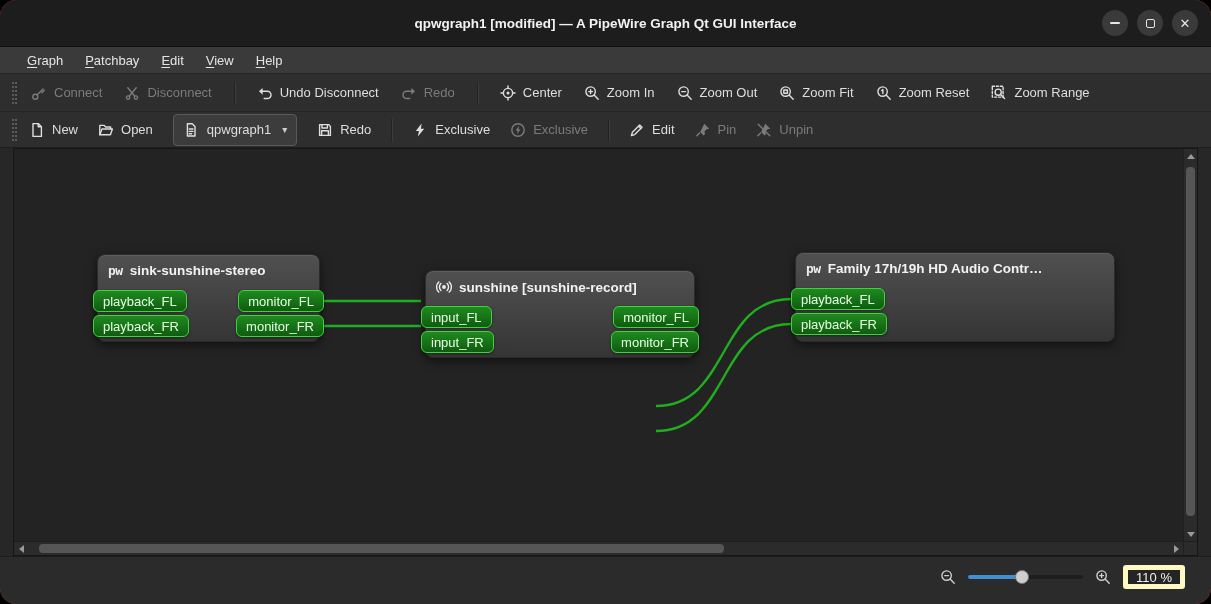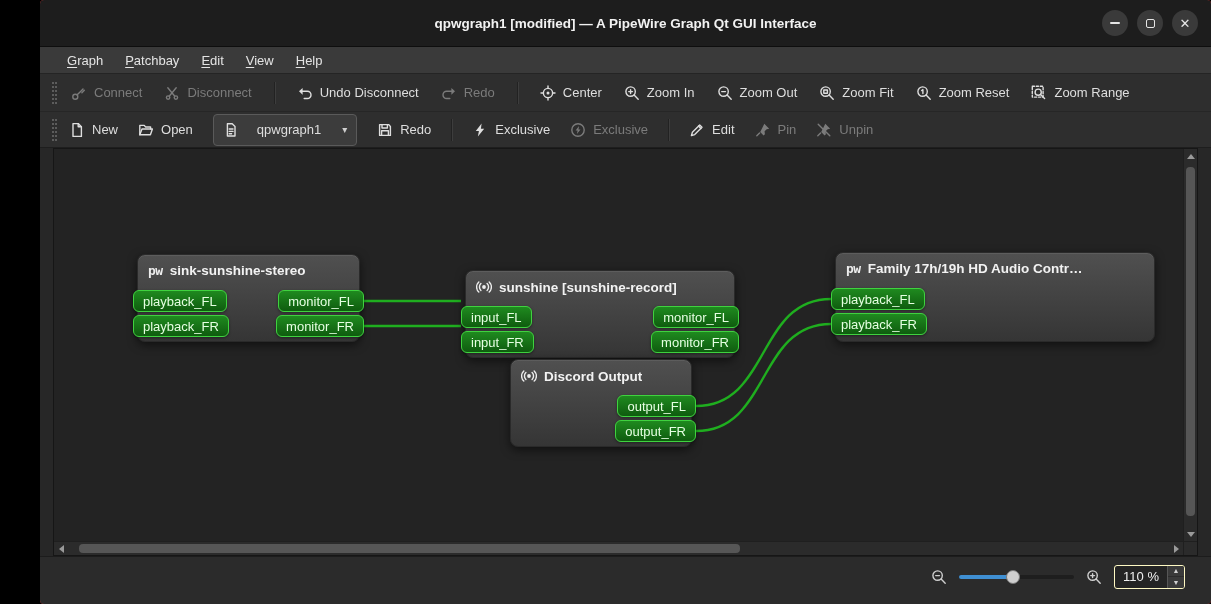"qpwgraph1 [modified] — A PipeWire" .window { border-radius: 4px -> 16px; margin-left: 40px -> none }
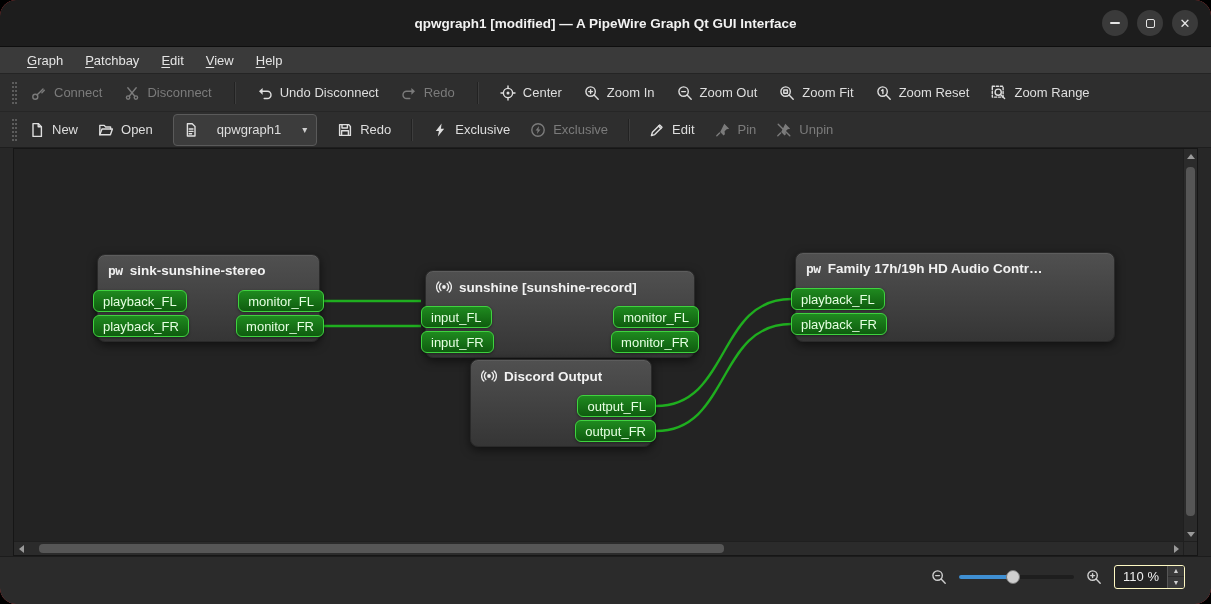"qpwgraph1" .tb-combo { gap: 18px -> 8px }
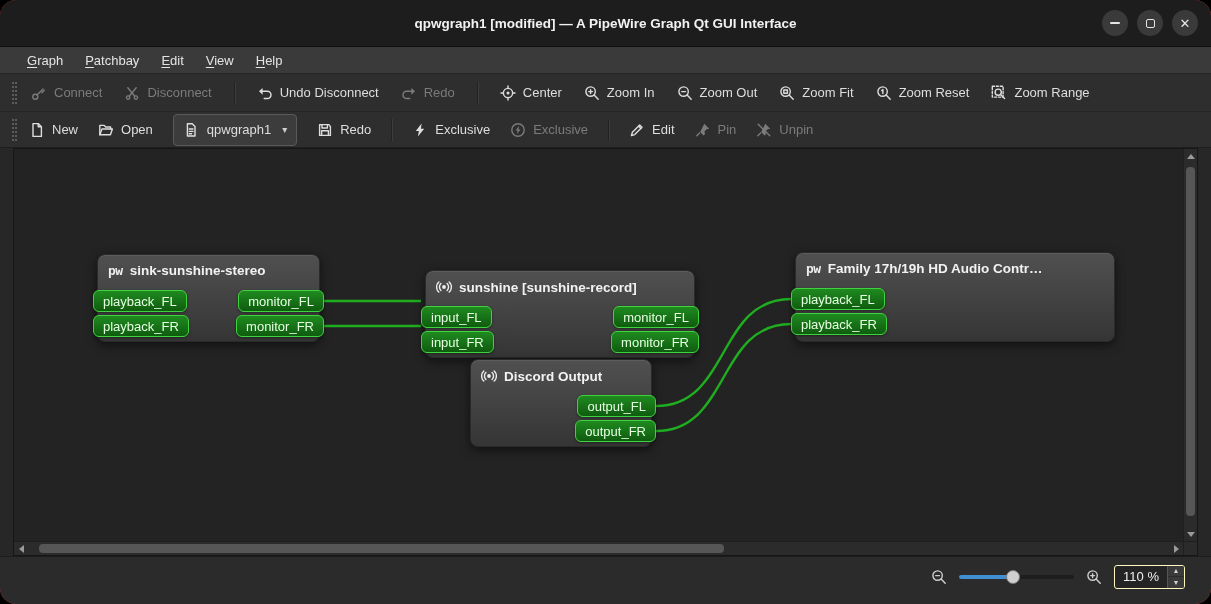"Discord Output" div.node { html: <div> <div> <div> <svg> <circle></circle> <path></path> </svg> </div> <div>Discord Output</div> </div> <div>output_FL</div> <div>output_FR</div> </div> -> none }
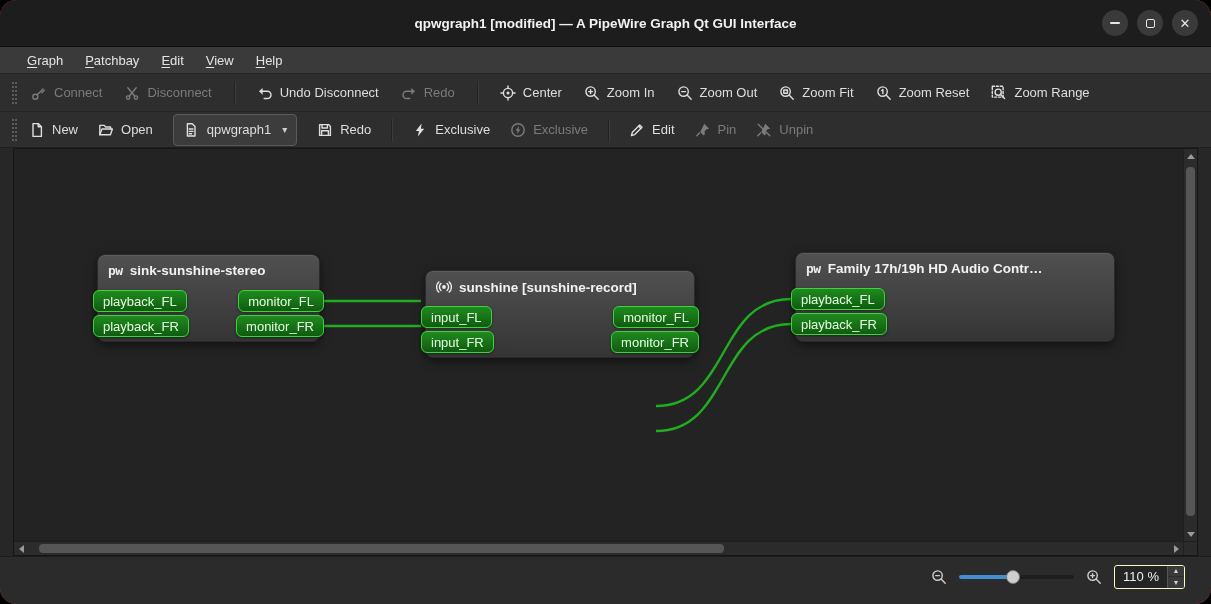"110 %" .spinbox { border: 1px solid #fef9c3 -> 5px solid #fef9c3; flex-direction: none -> column }
